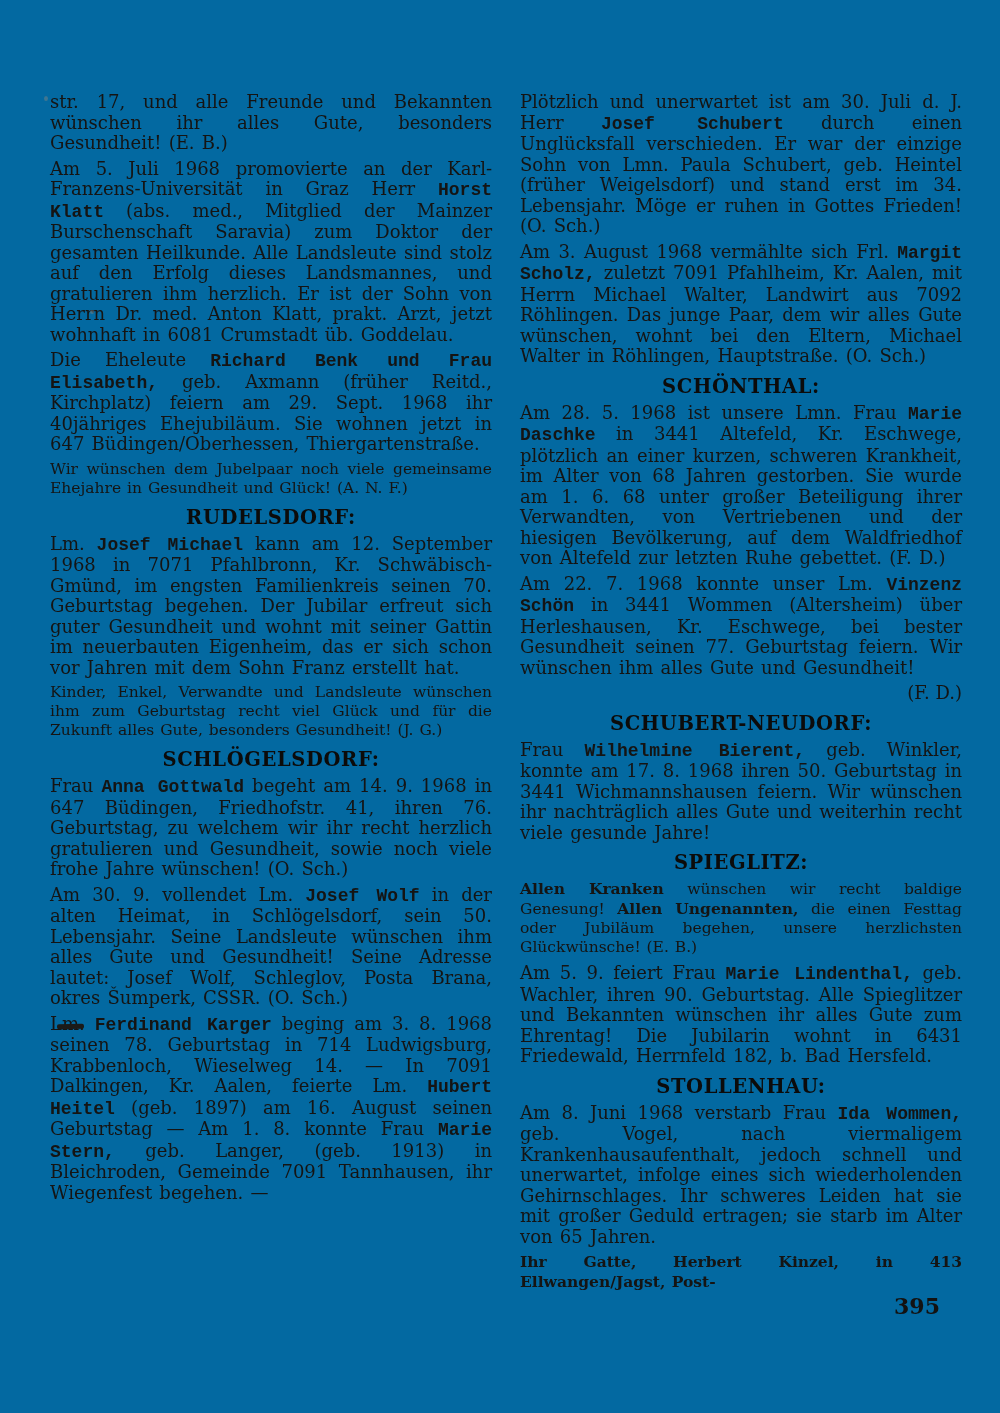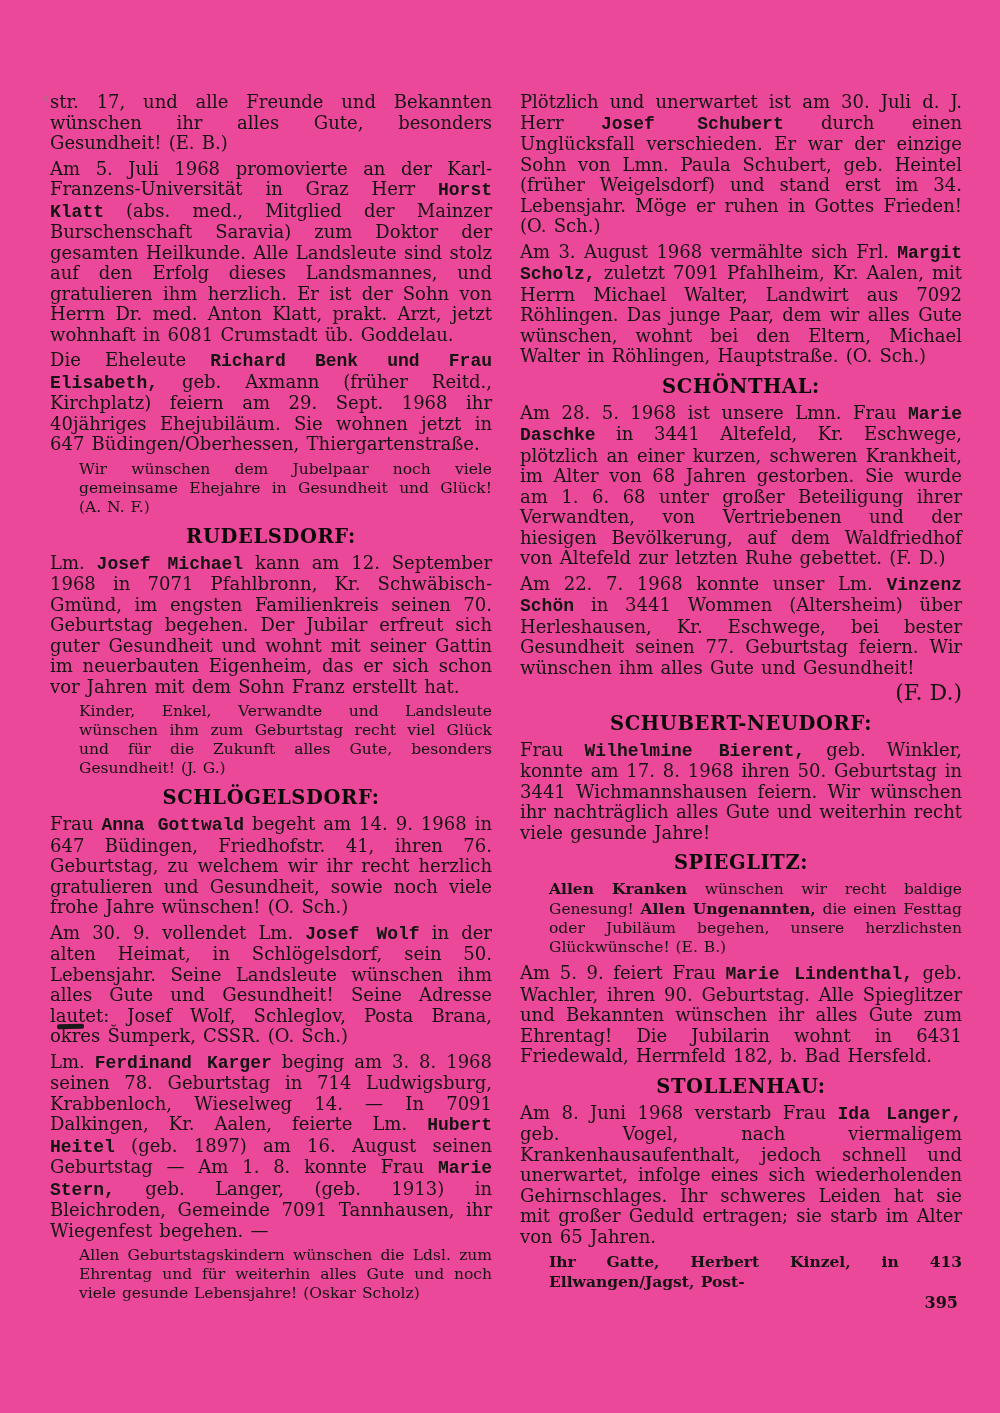"str. 17, und alle Freunde" .page { background: #ec4899 -> #0369a1 }
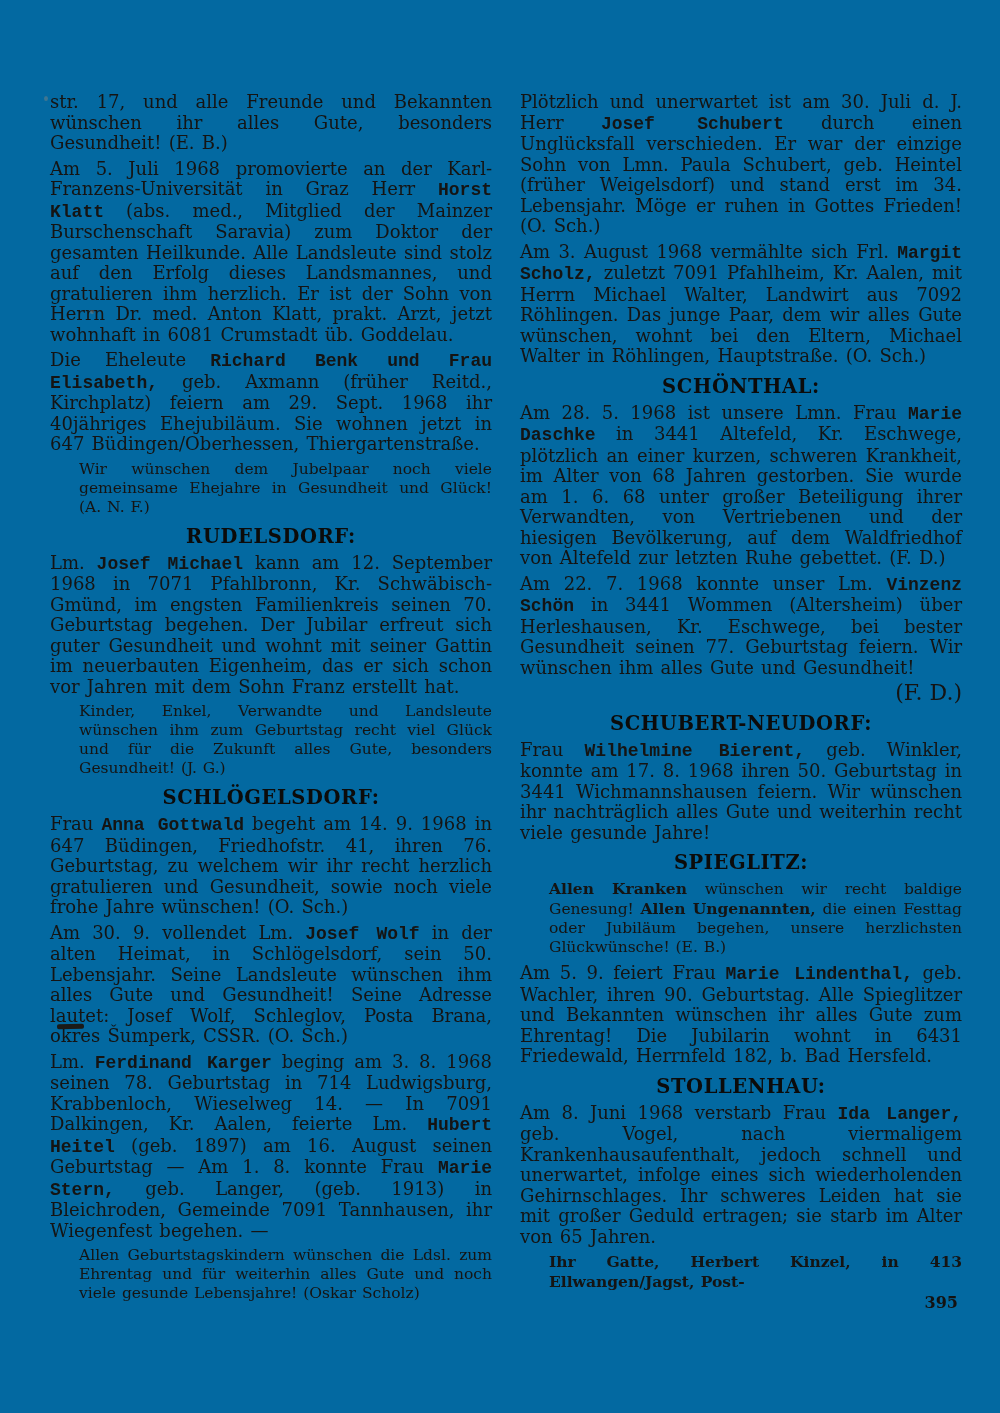"Wir wünschen dem Jubelpaar noch" .para-small { margin-left: 29px -> none }
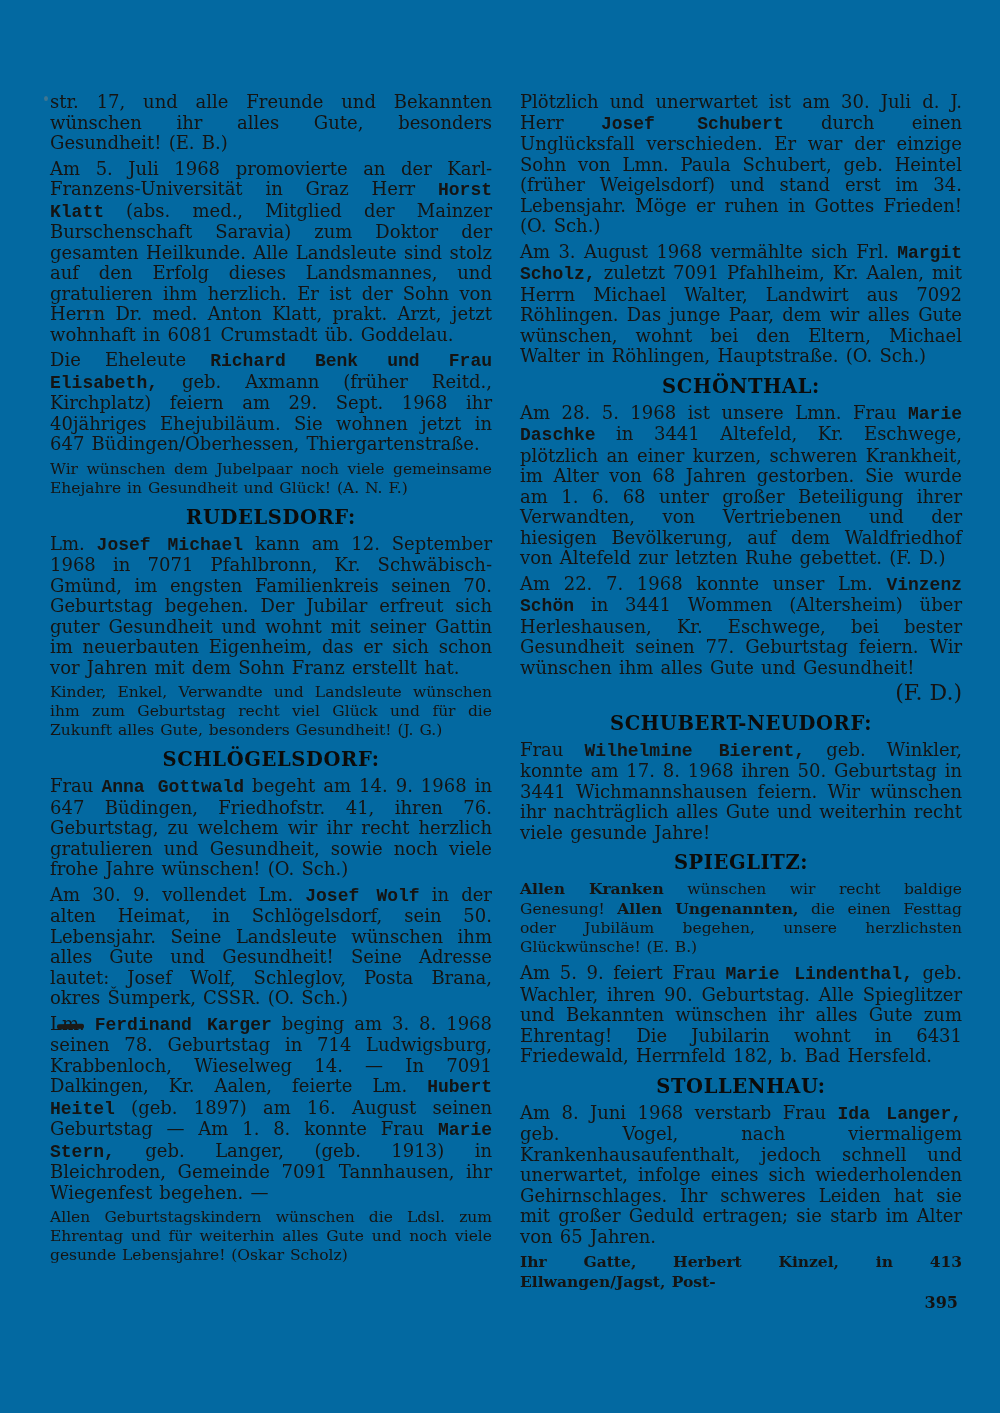"(F. D.)" .line-right { font-size: 22px -> 18px }
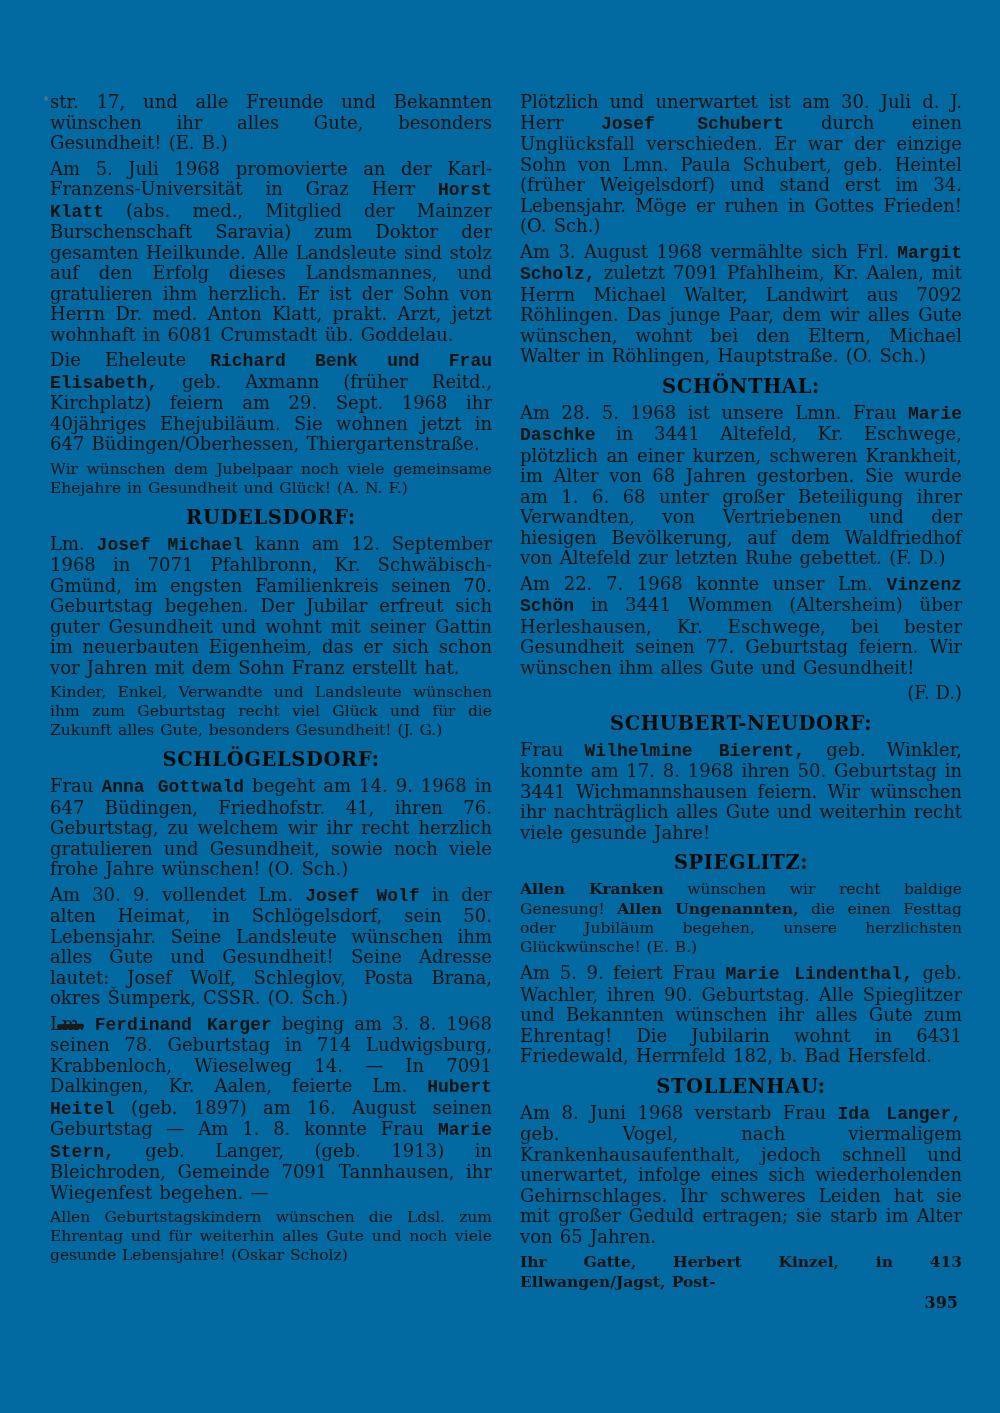"Ida Langer," b { text: Langer -> Wommen }
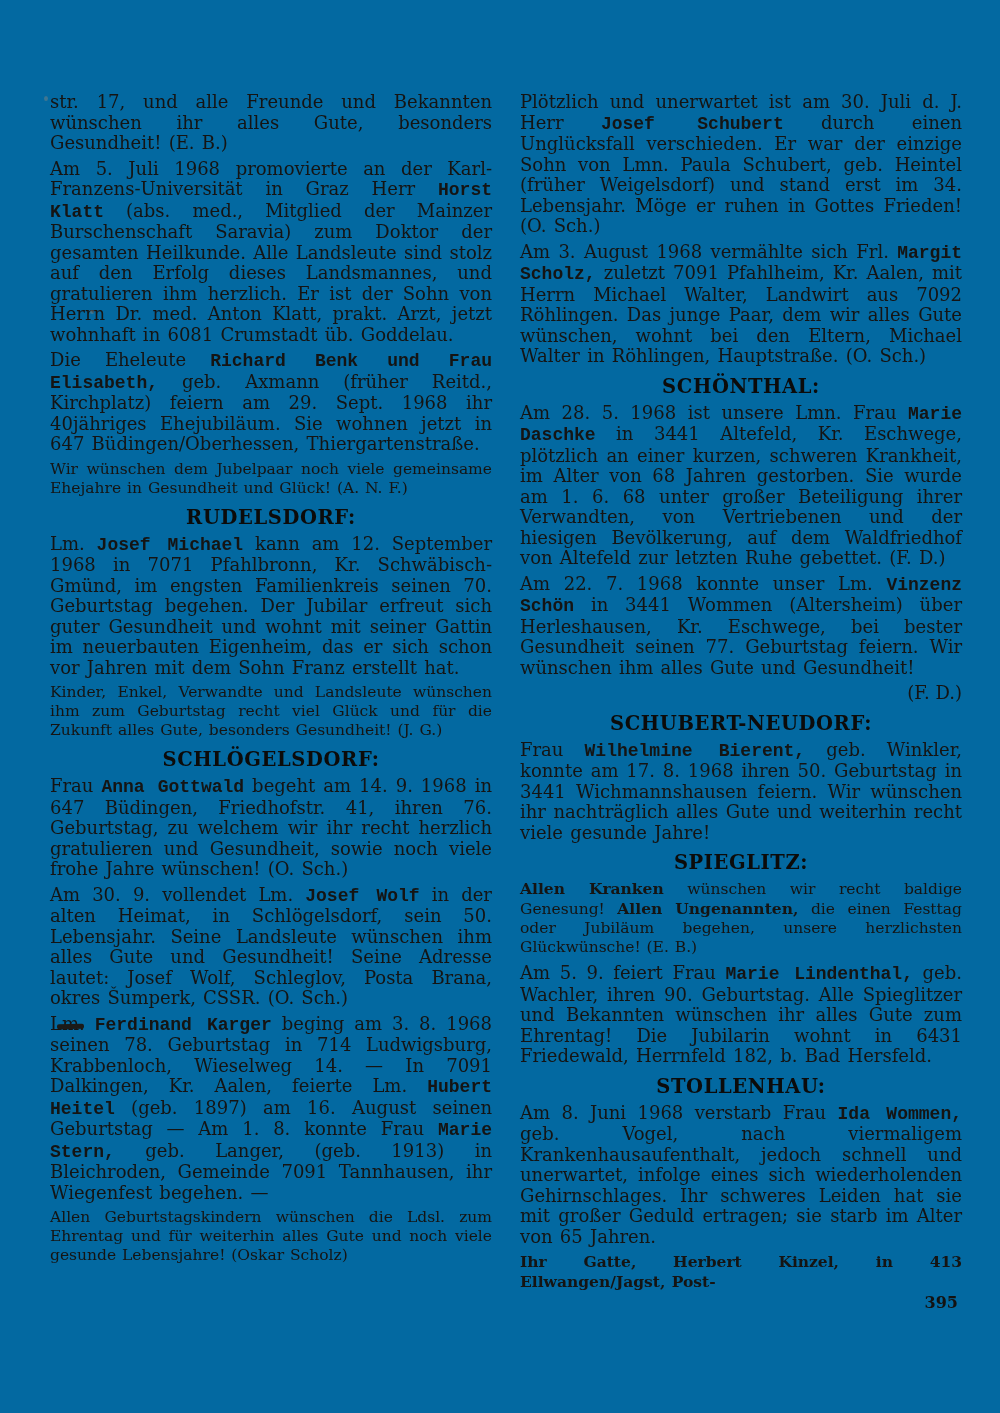"Allen Geburtstagskindern wünschen die" div.blk { html: <div><span>Allen Geburtstagskindern wünschen die Ldsl. zum Ehrentag und für weiterhin alles Gute und noch viele gesunde Lebensjahre! (Oskar Scholz)</span></div> -> none }
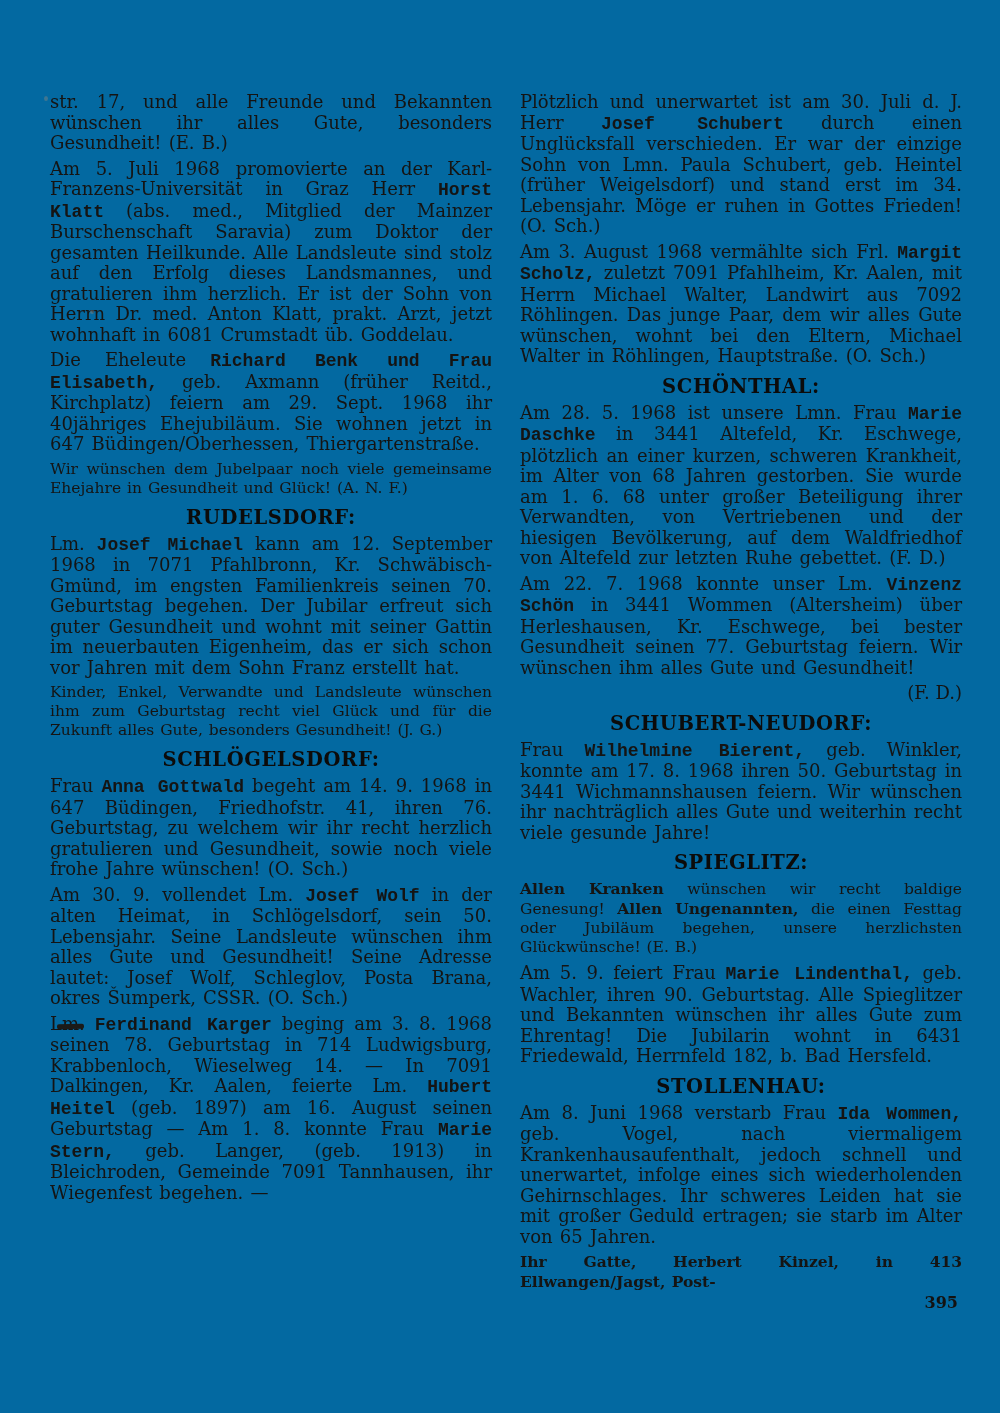"395" .page-number { font-size: 16px -> 22px; right: 42px -> 60px }
